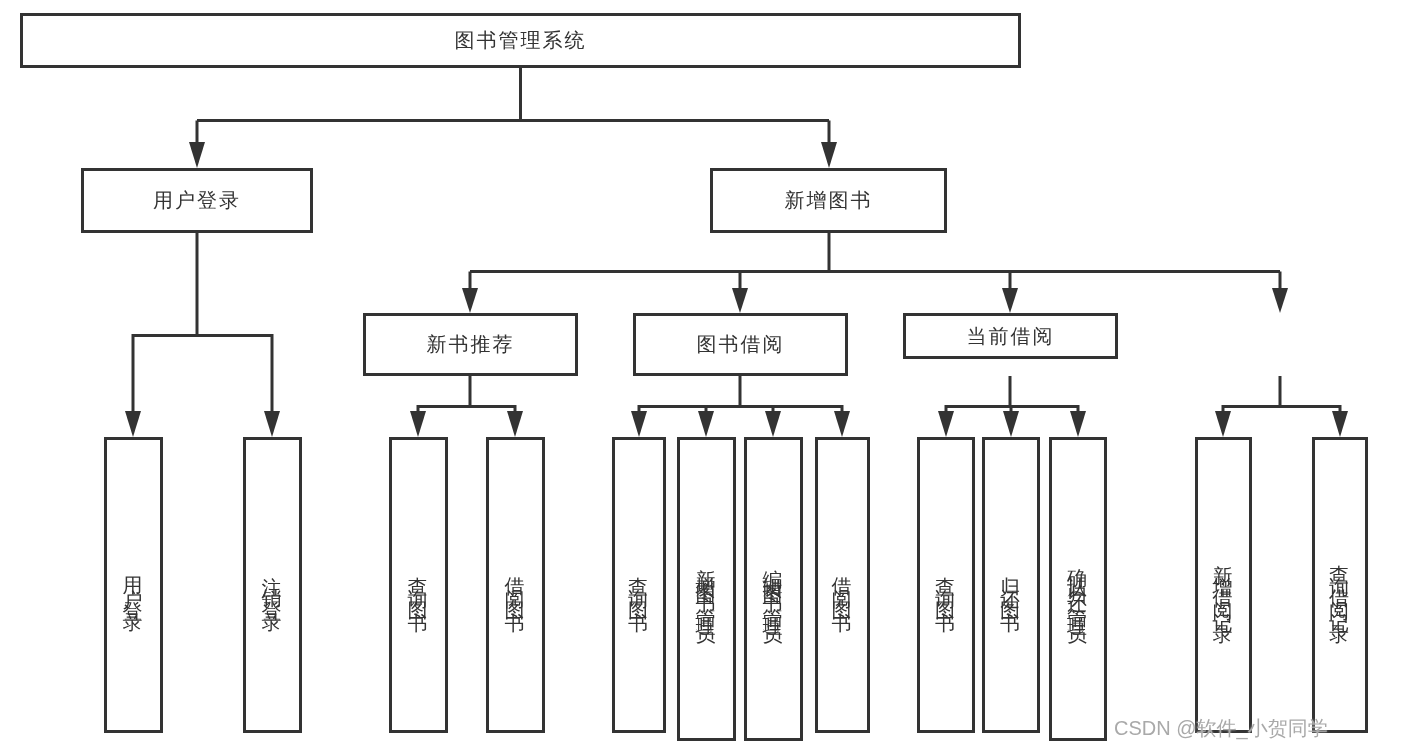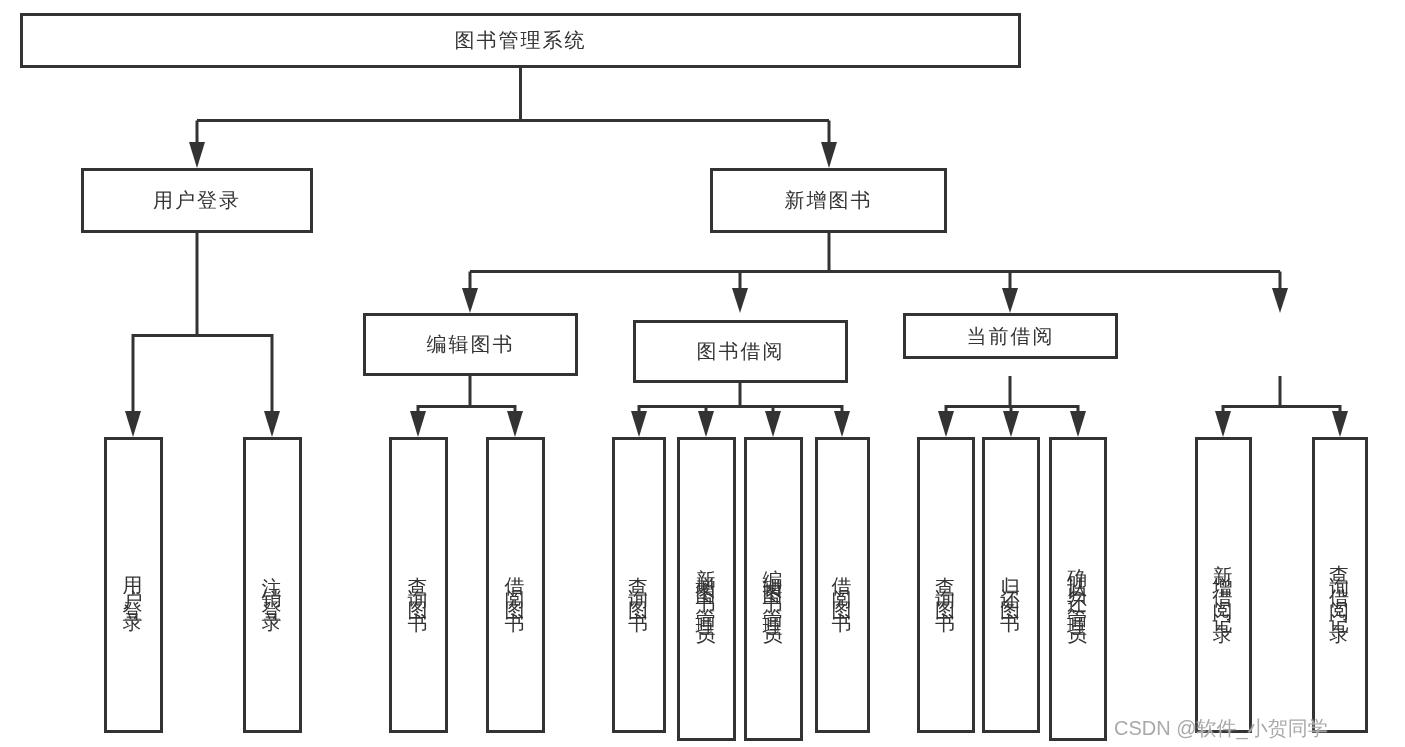"编辑图书" span.lbl { text: 编辑图书 -> 新书推荐 }
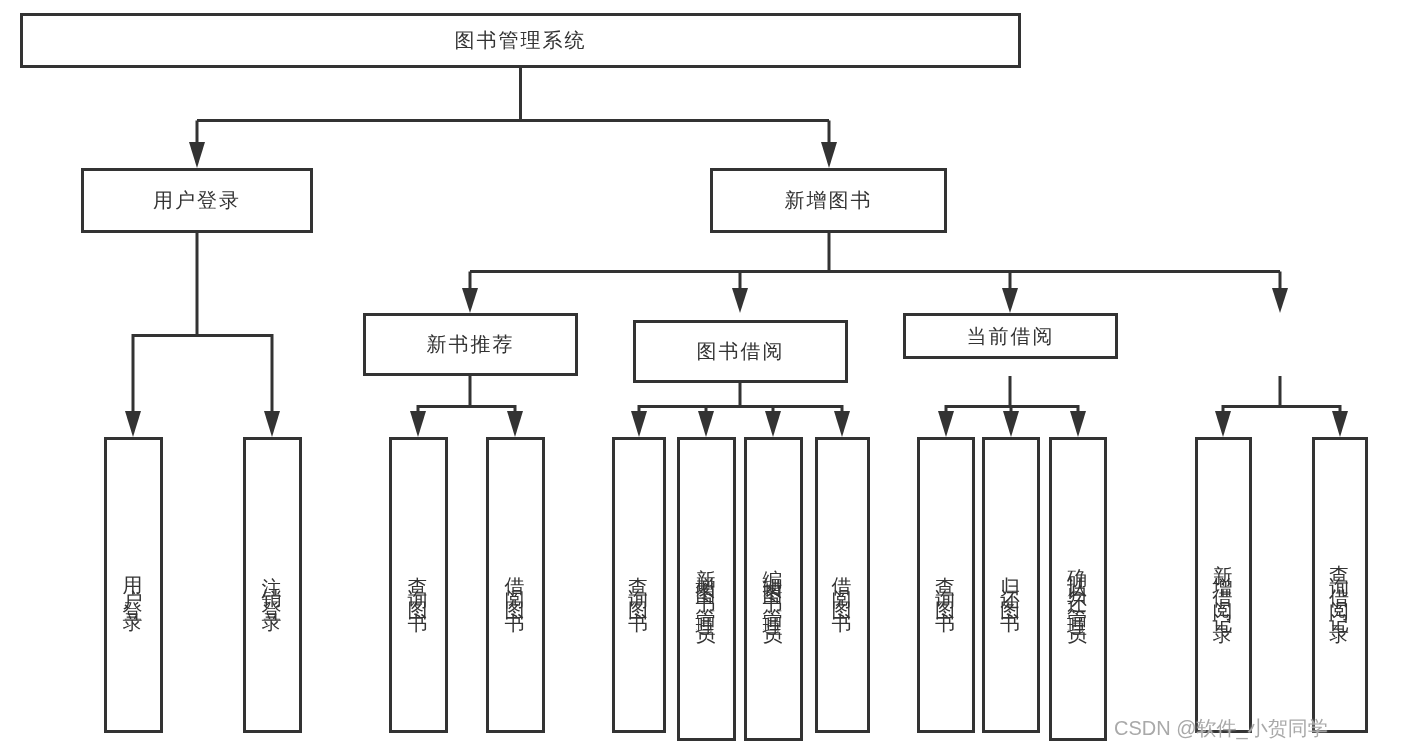"图书借阅" div.node { top: 320px -> 313px }
